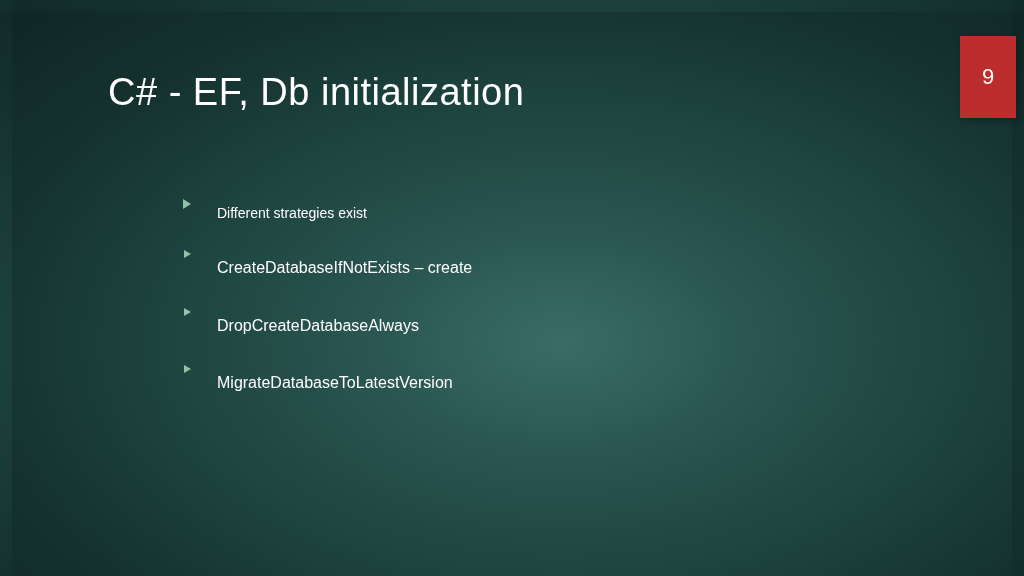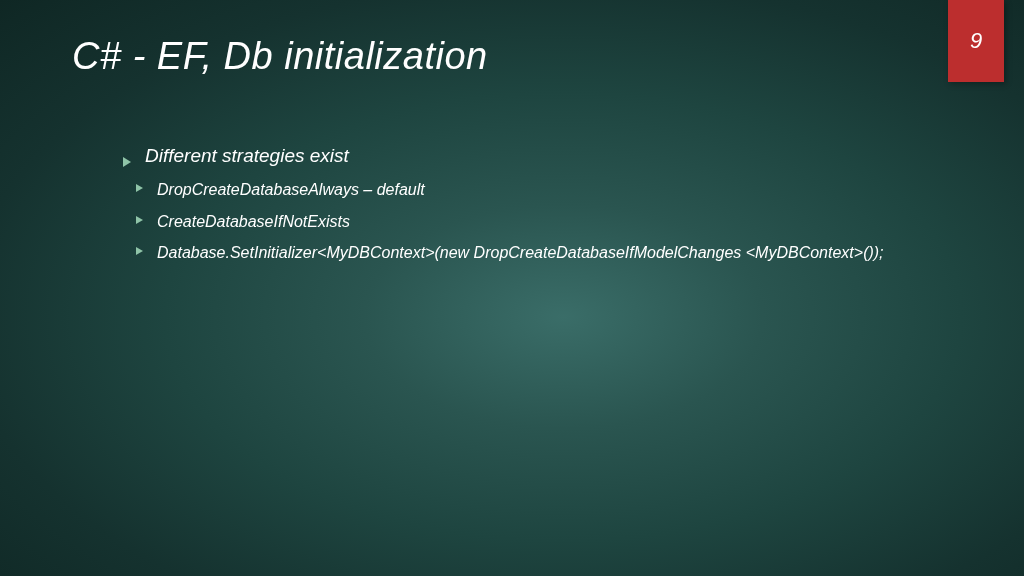"C# - EF, Db initialization" * { font-style: italic -> none; margin: 0 -> 12px }
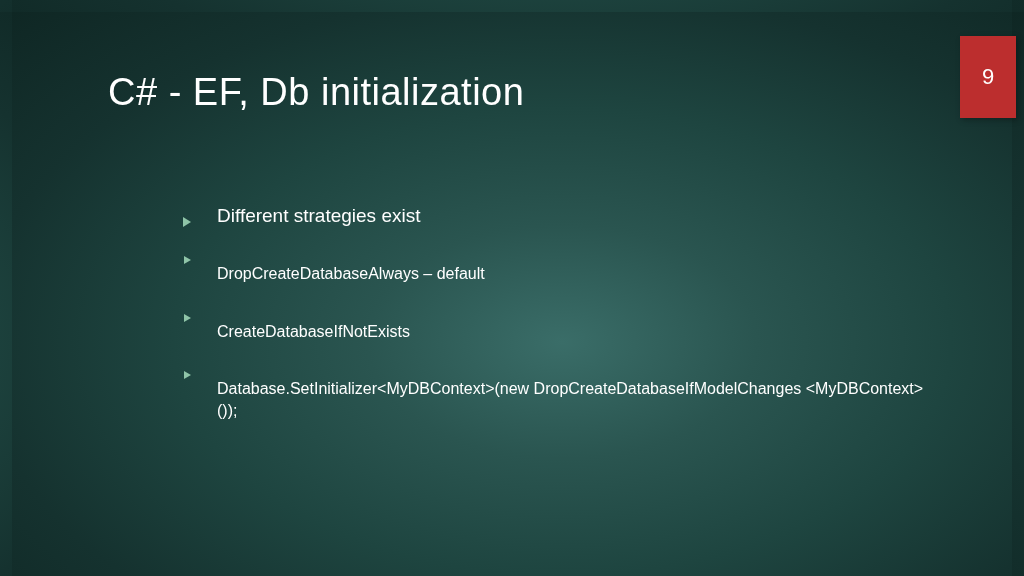"Different strategies exist" .bullet-l1 { align-items: flex-end -> flex-start; font-size: 19px -> 14px }
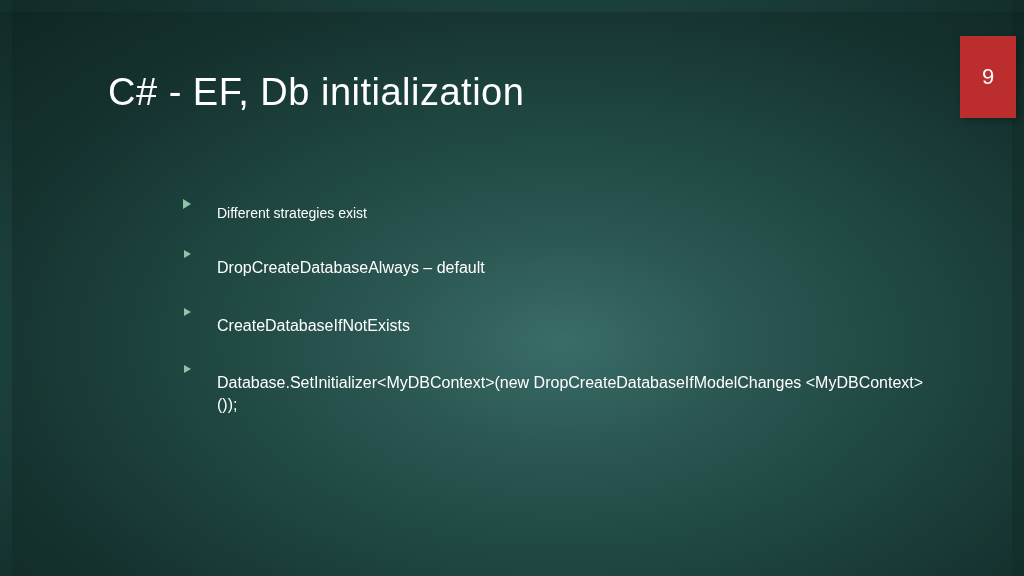"DropCreateDatabaseAlways – default" span.bullet-text { text: DropCreateDatabaseAlways – default -> CreateDatabaseIfNotExists – create }
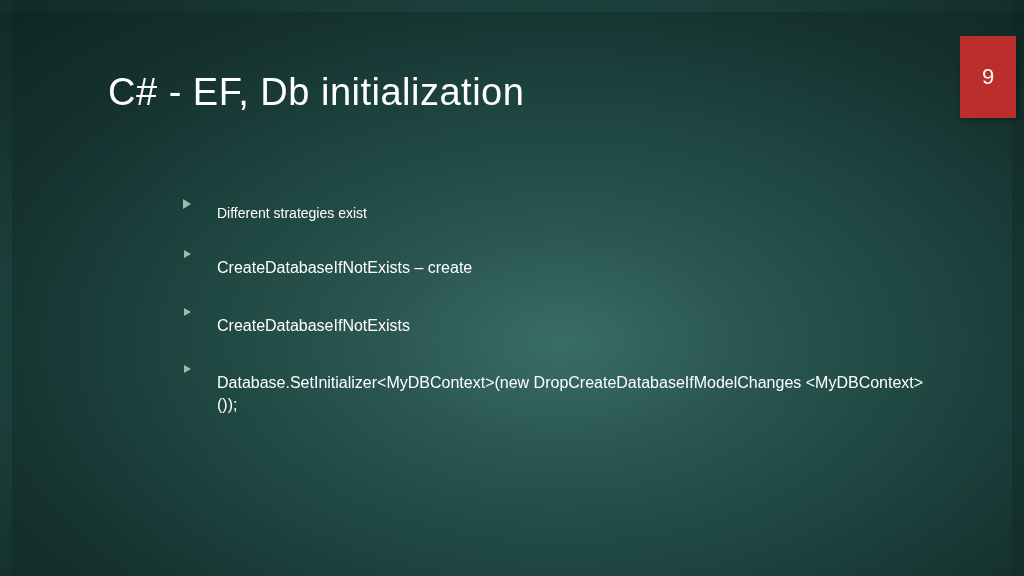"CreateDatabaseIfNotExists" span.bullet-text { text: CreateDatabaseIfNotExists -> DropCreateDatabaseAlways }
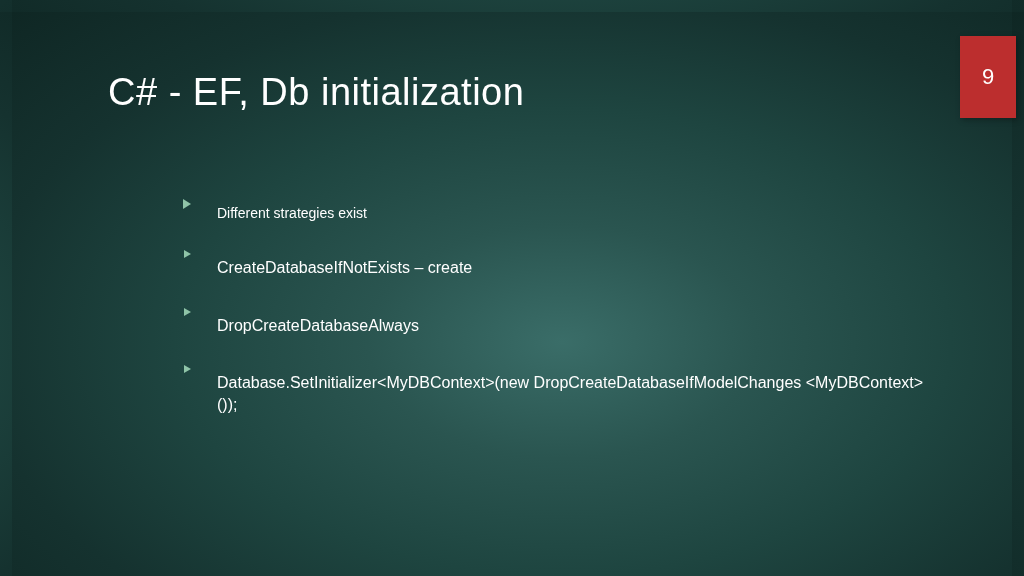"MigrateDatabaseToLatestVersion" div.bullet-l2 { html: none -> <div> <span></span> <span>MigrateDatabaseToLatestVersion</span> </div> }
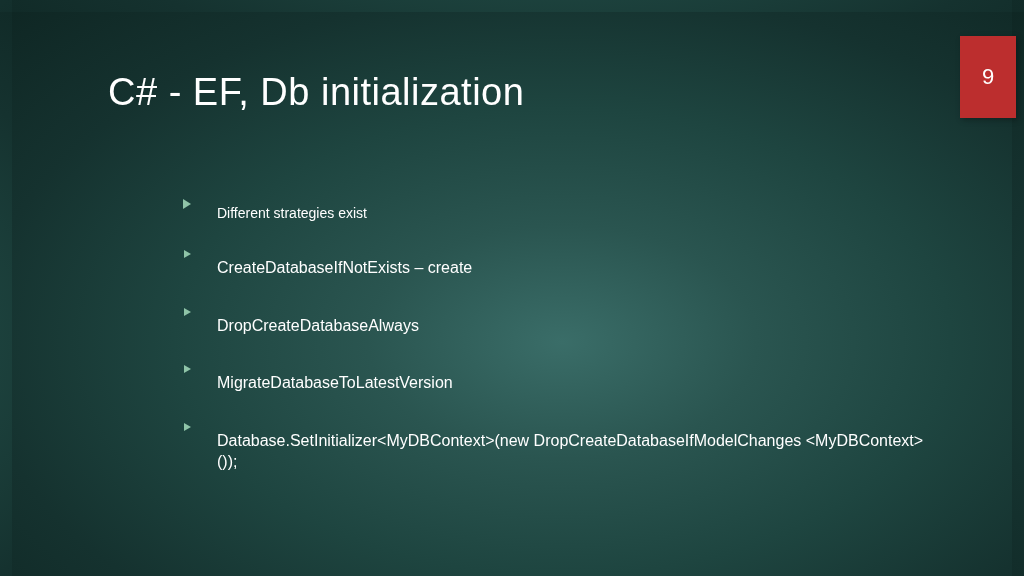"Database.SetInitializer<MyDBContext>(new" div.bullet-l2 { html: <div> <span></span> <span>Database.SetInitializer&lt;MyDBContext&gt;(new DropCreateDatabaseIfModelChanges &lt;MyDBContext&gt;());</span> </div> -> none }
